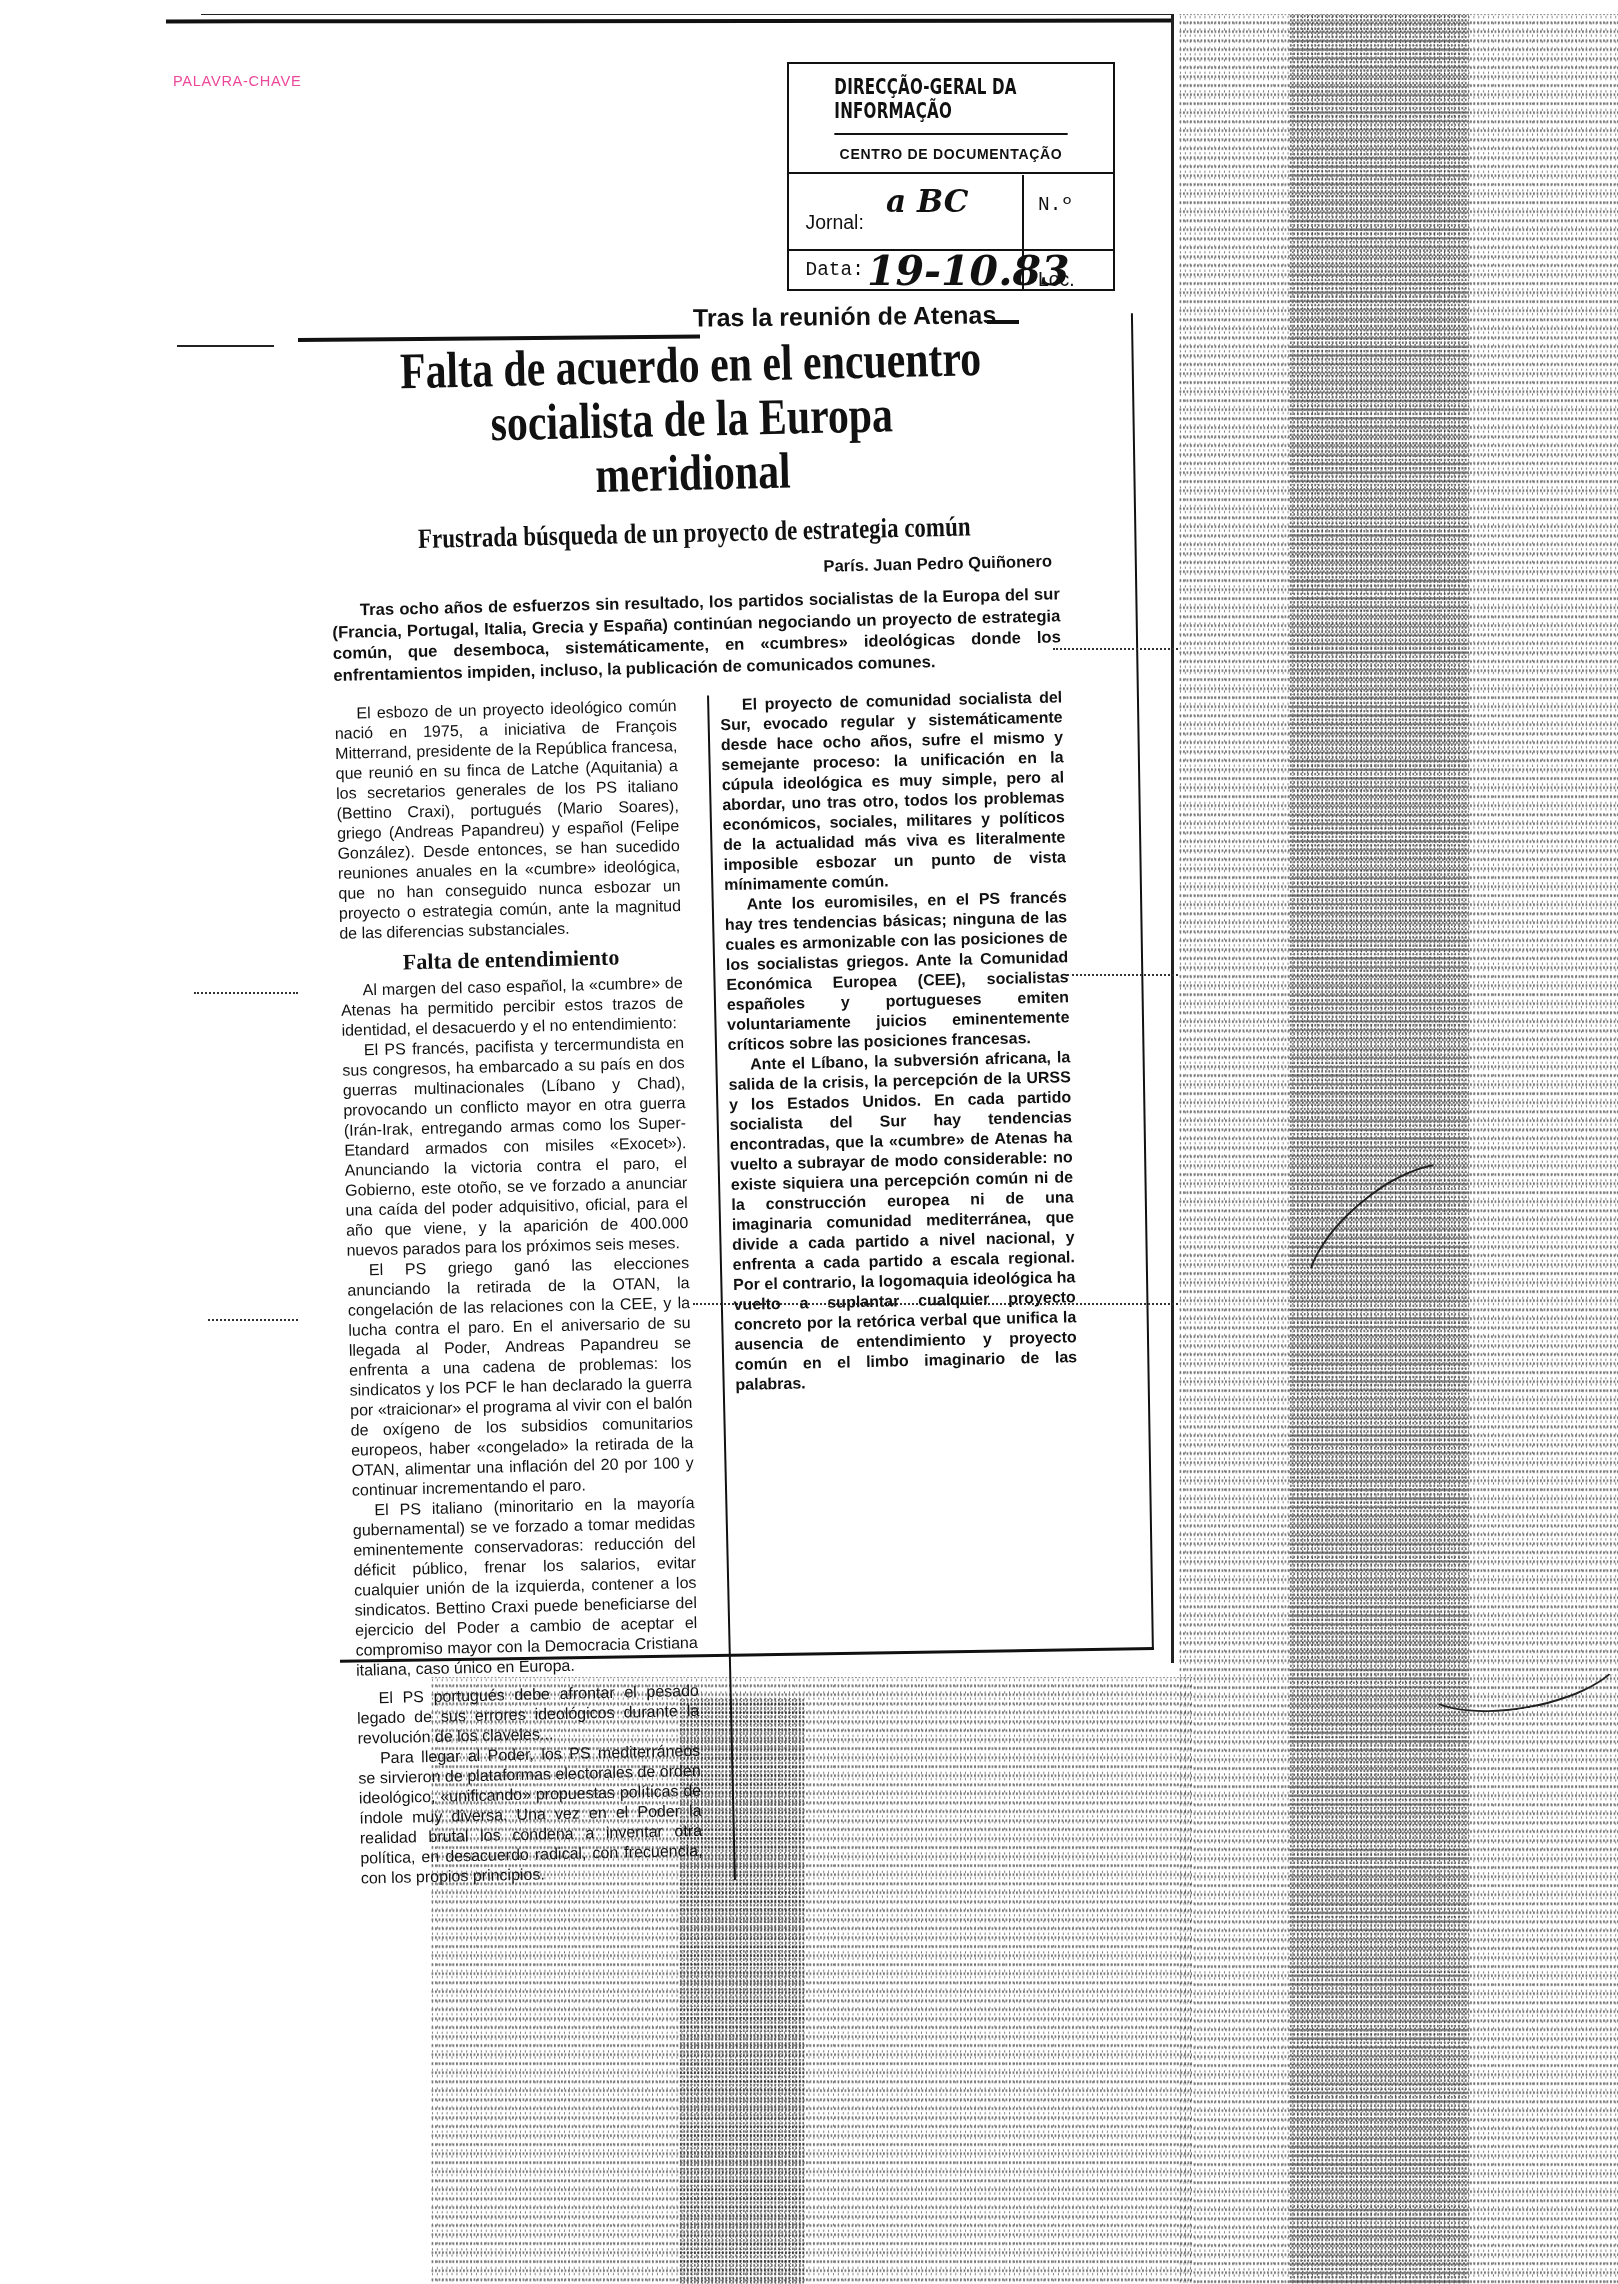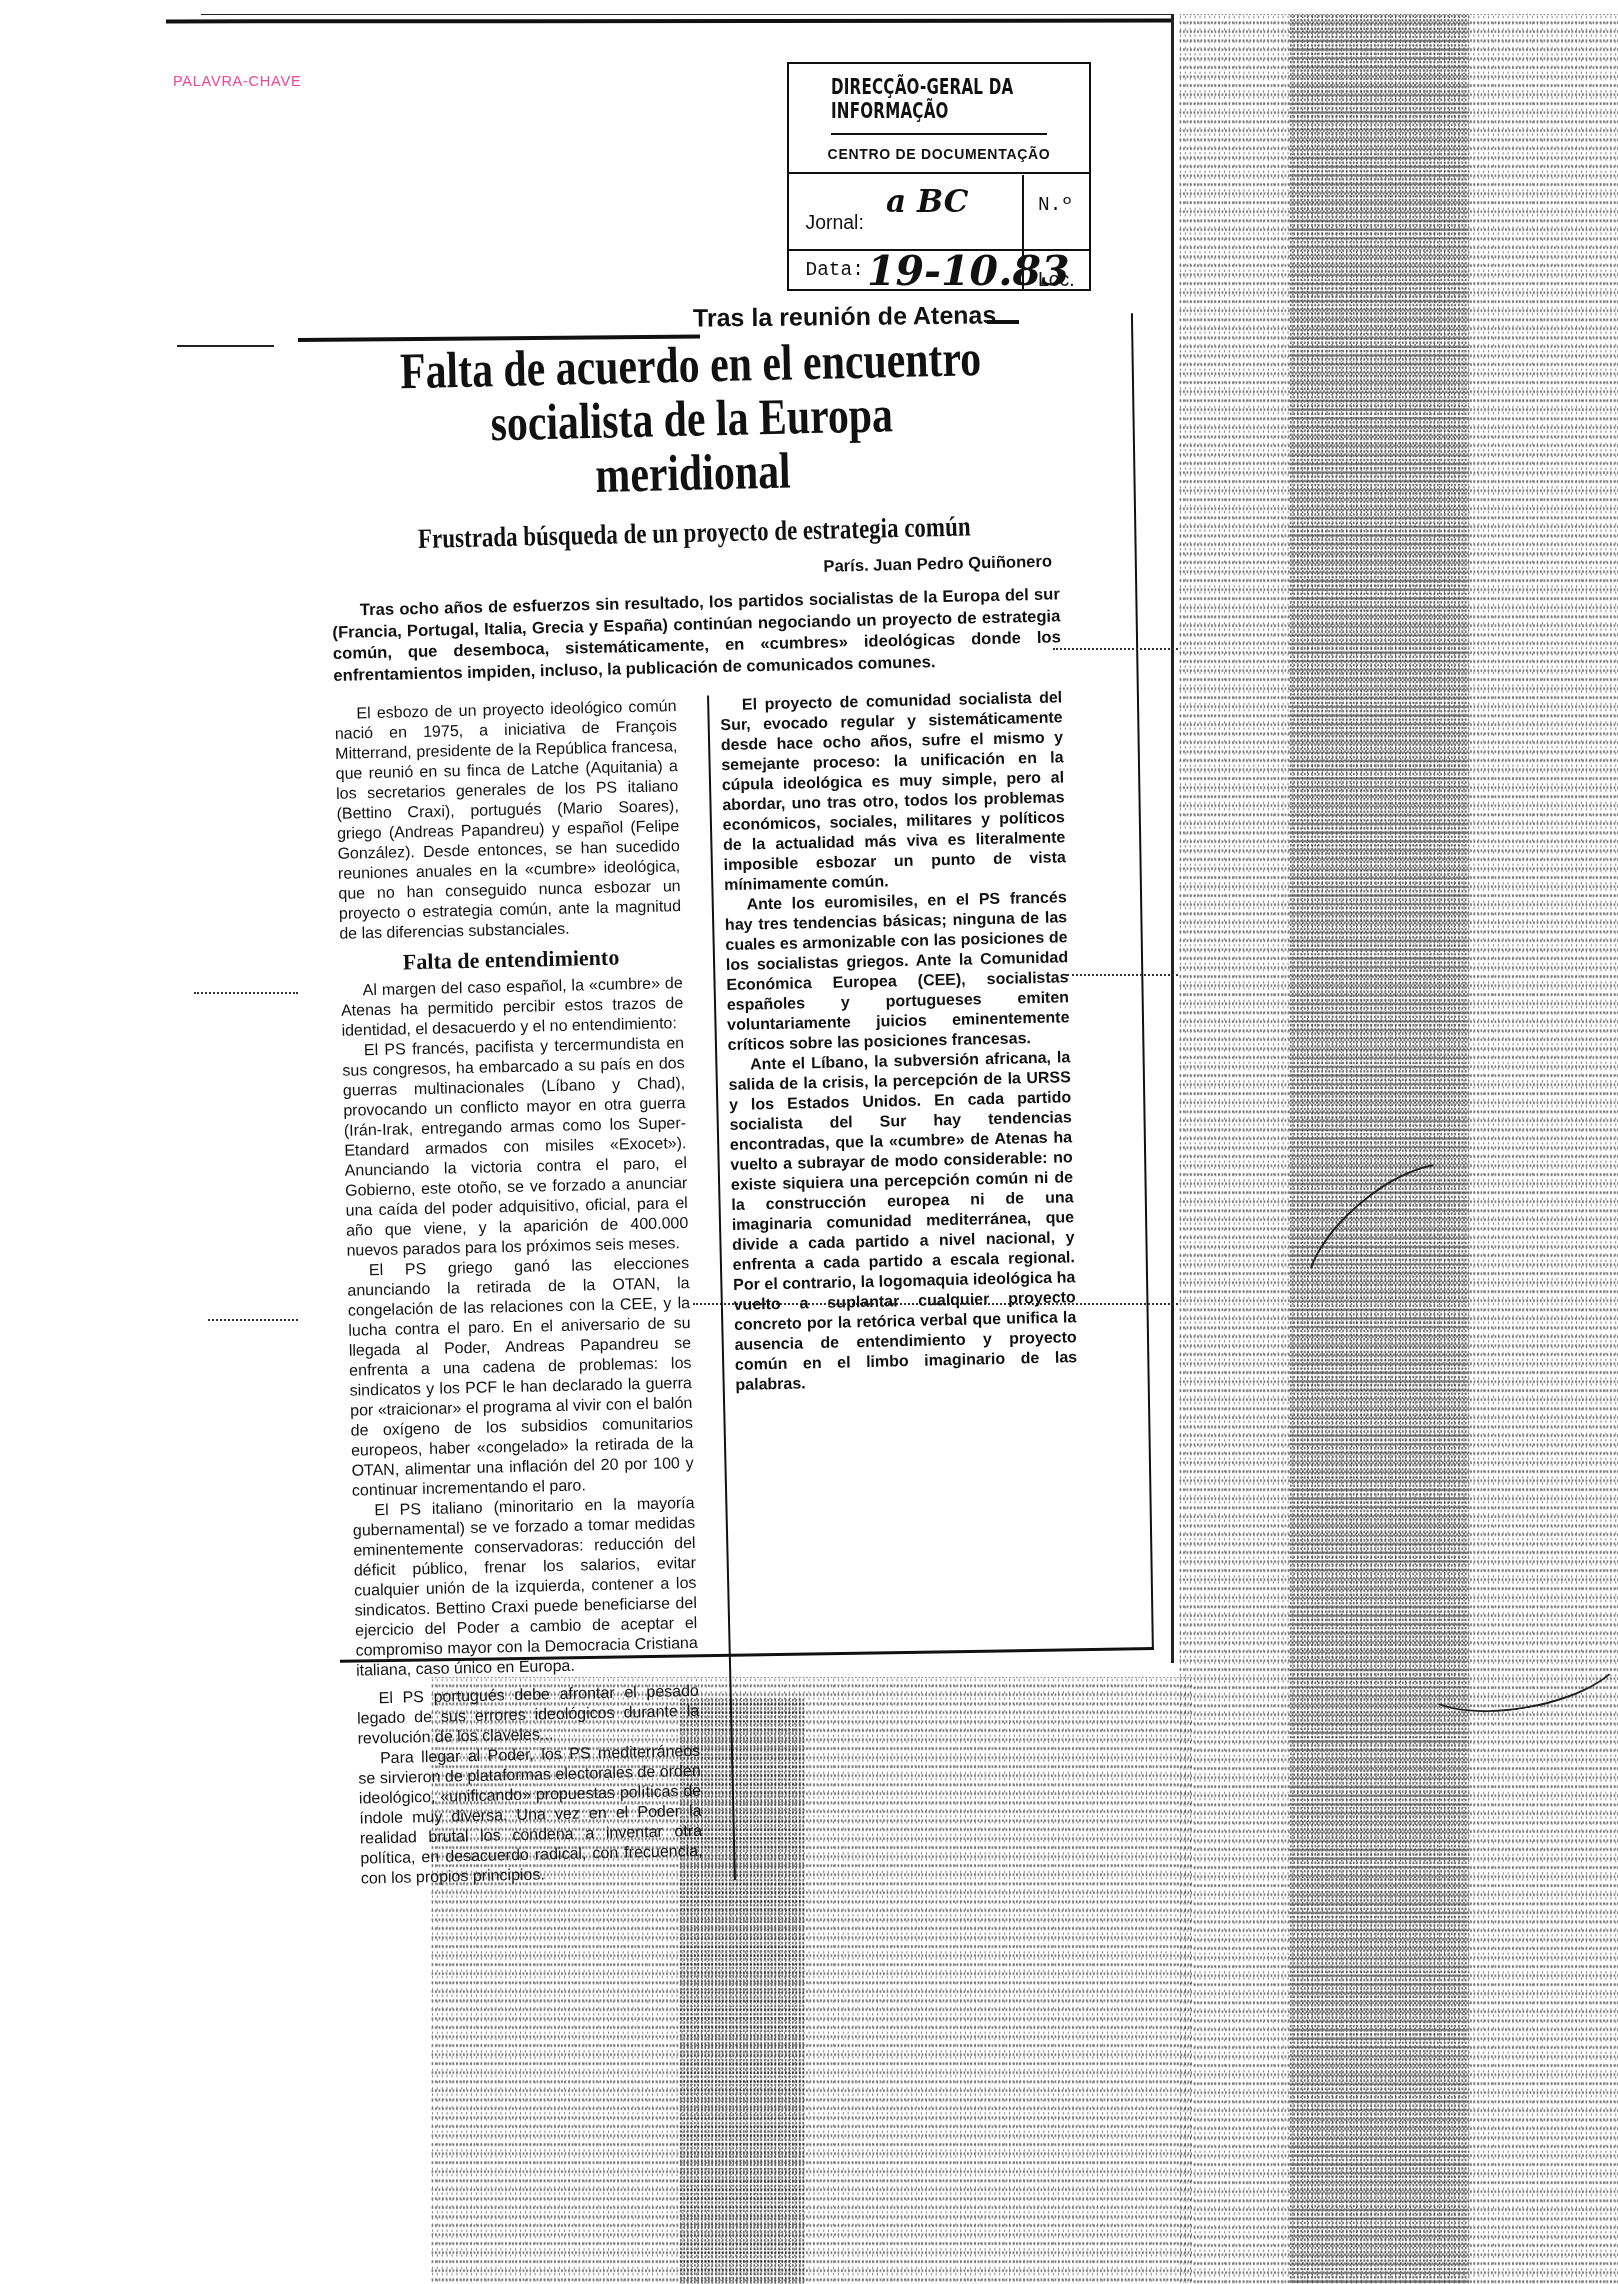"DIRECÇÃO-GERAL DA INFORMAÇÃO" .stamp { width: 304px -> 328px }
